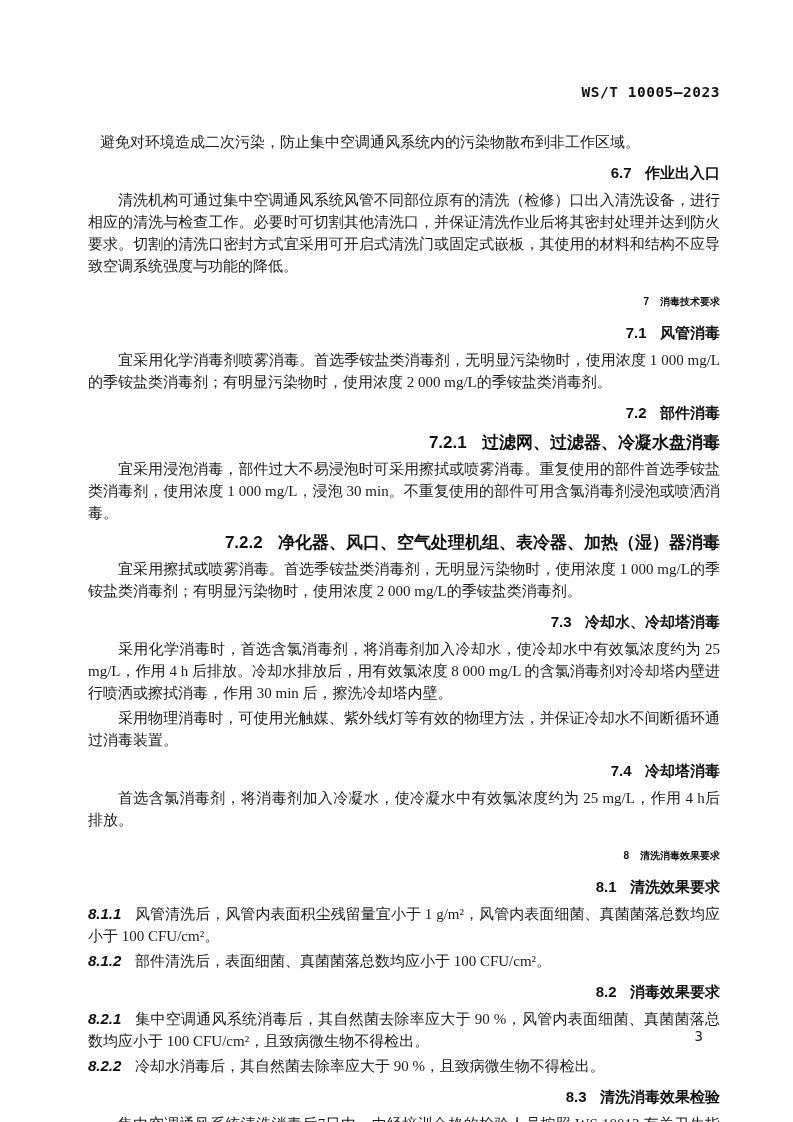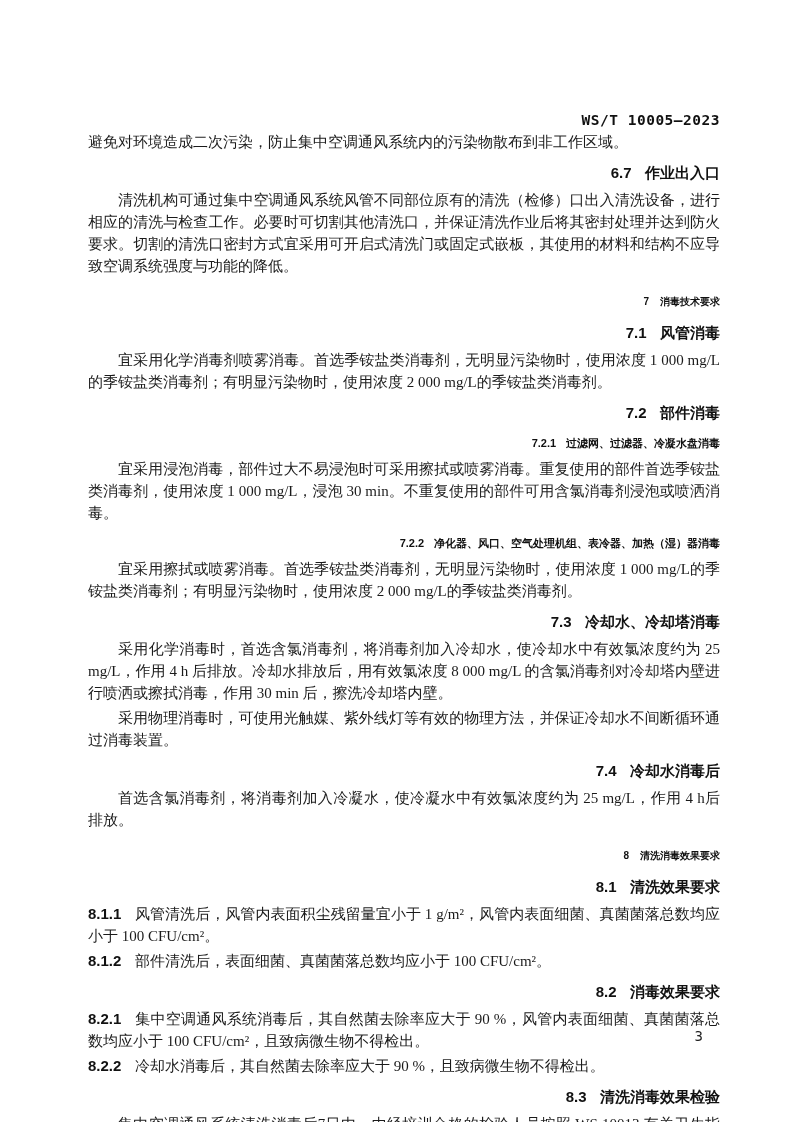"WS/T 10005—2023" .page-header { top: 112px -> 84px }
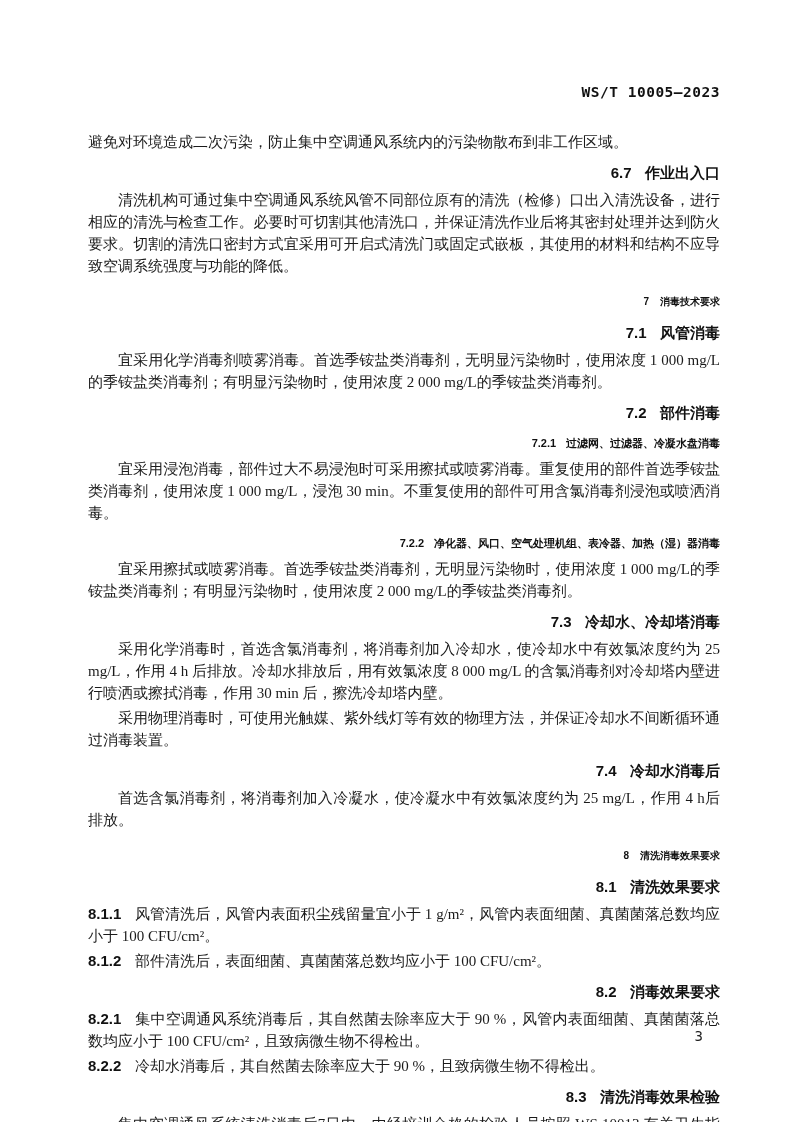"避免对环境造成二次污染，防止集中空调通风系统内的污染物散布到非工作区域。" .para.noindent { margin-left: none -> 12px }
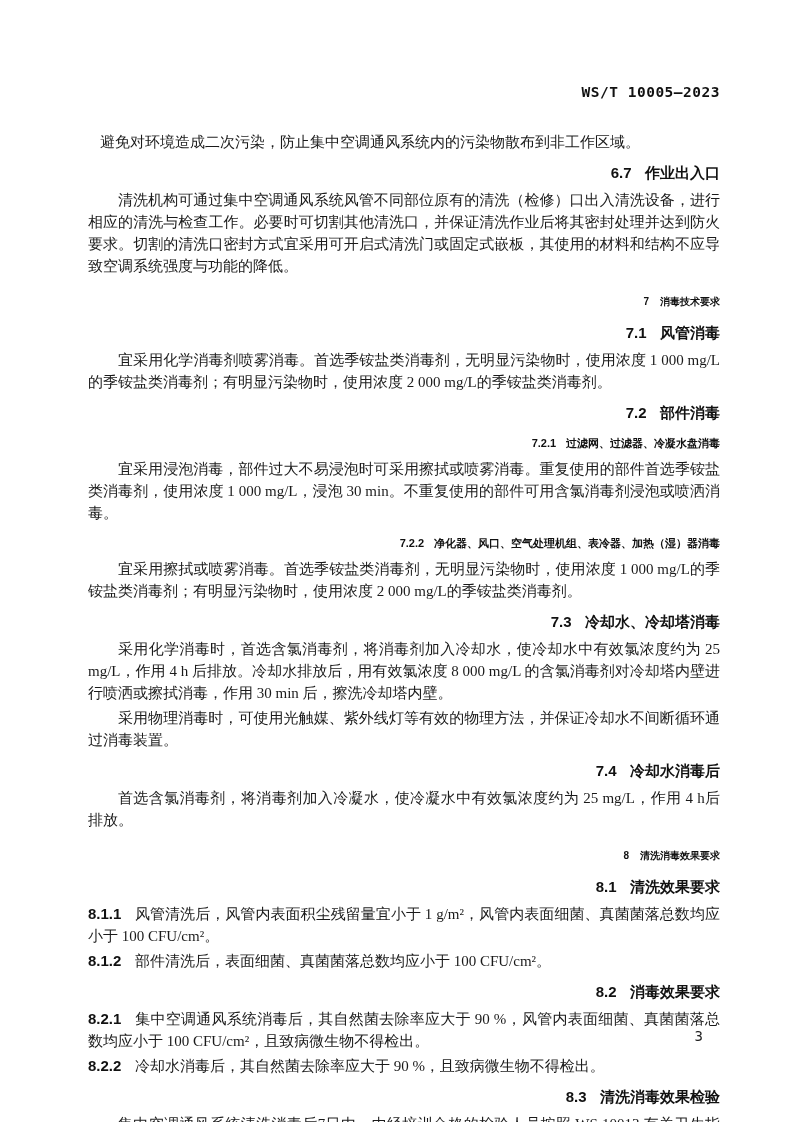"7.2.1 过滤网、过滤器、冷凝水盘消毒" .h3 { font-size: 11px -> 17px }
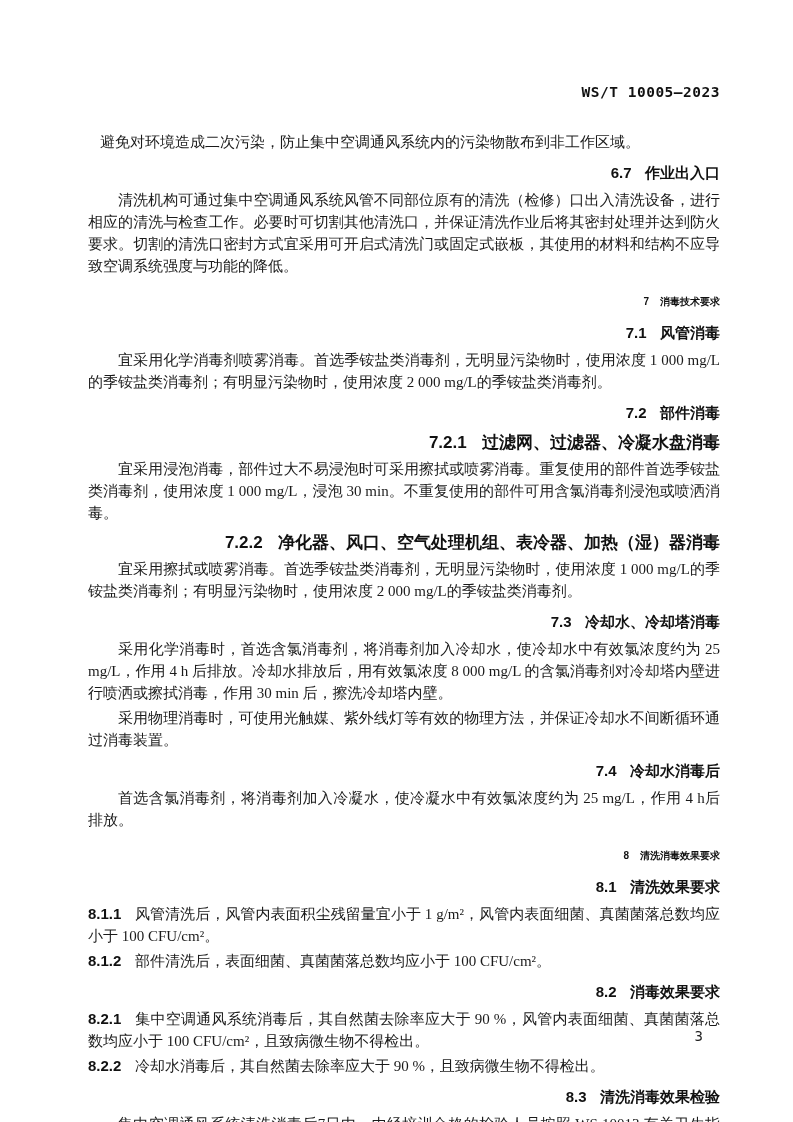"冷却水消毒后" span.title { text: 水消毒后 -> 塔消毒 }
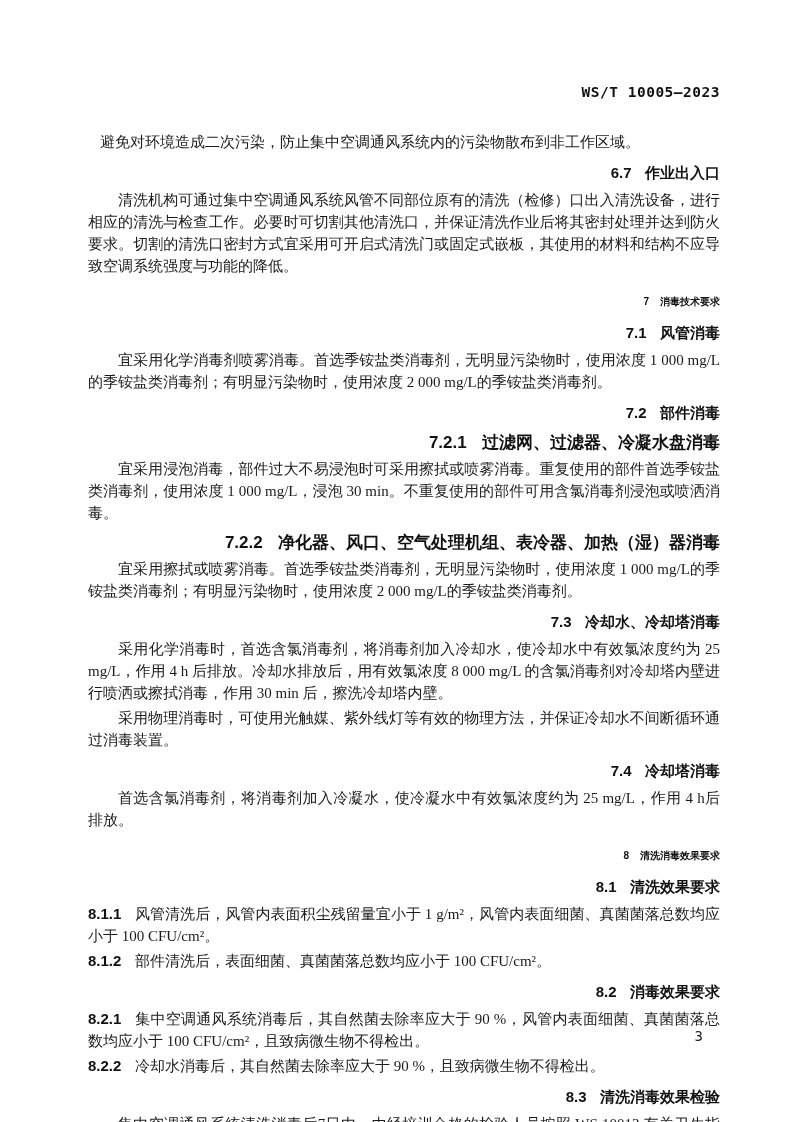"8.1.1" .clause .num { font-style: none -> italic }
